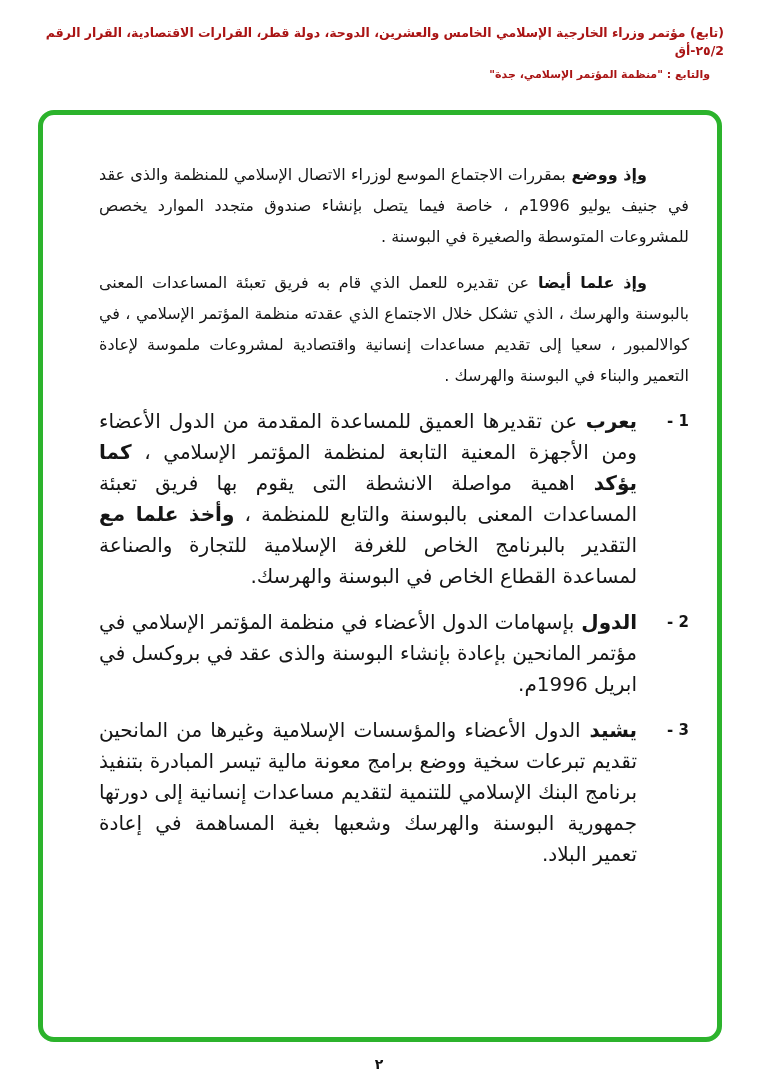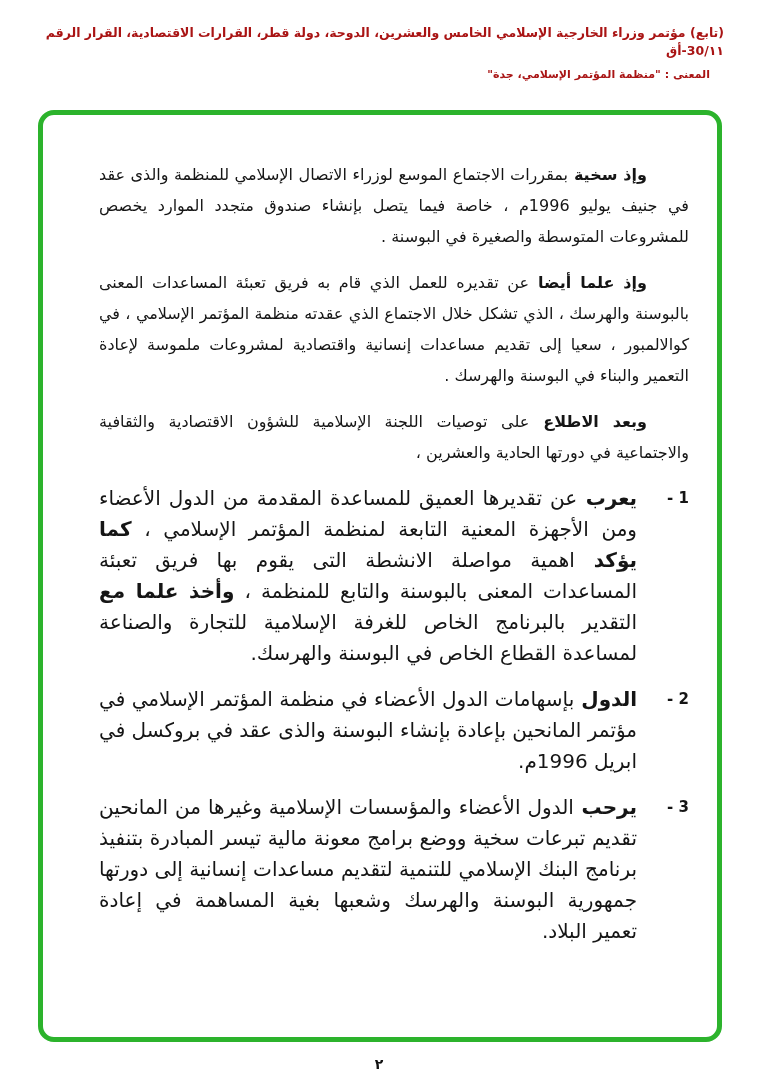"(تابع) مؤتمر وزراء الخارجية الإسلامي" div.header-line1 { text: 30/١١-أق -> ٢٥/2-أق }
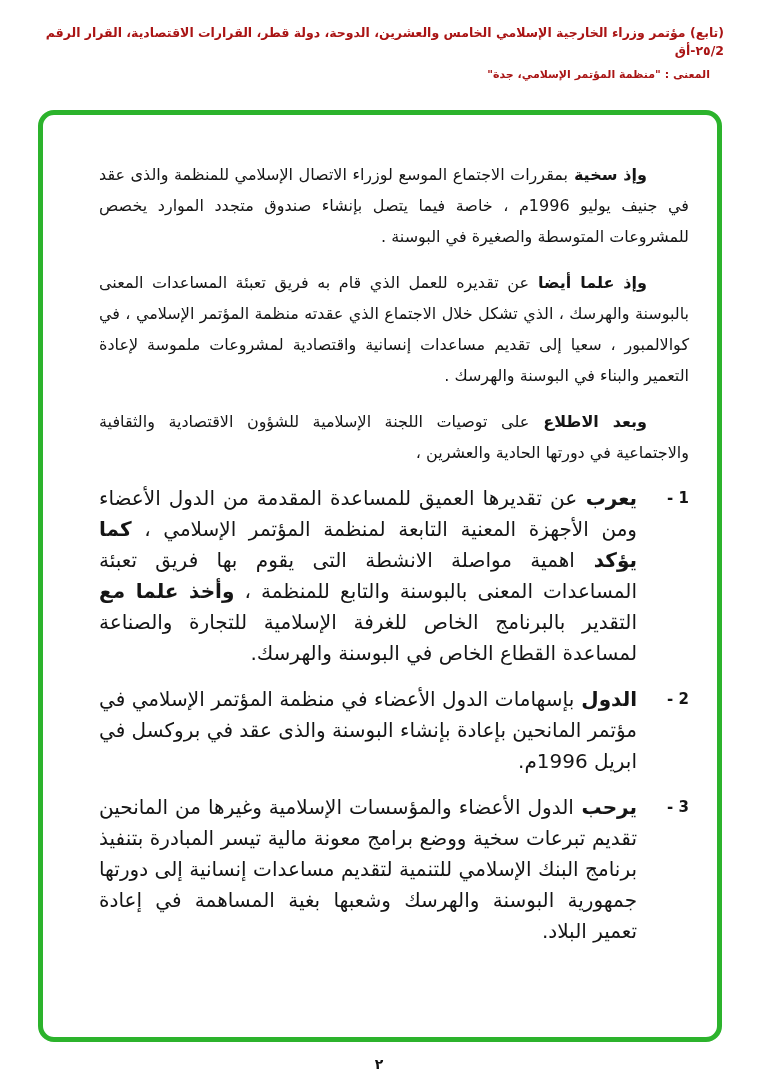"المعنى :" span { text: المعنى -> والتابع }
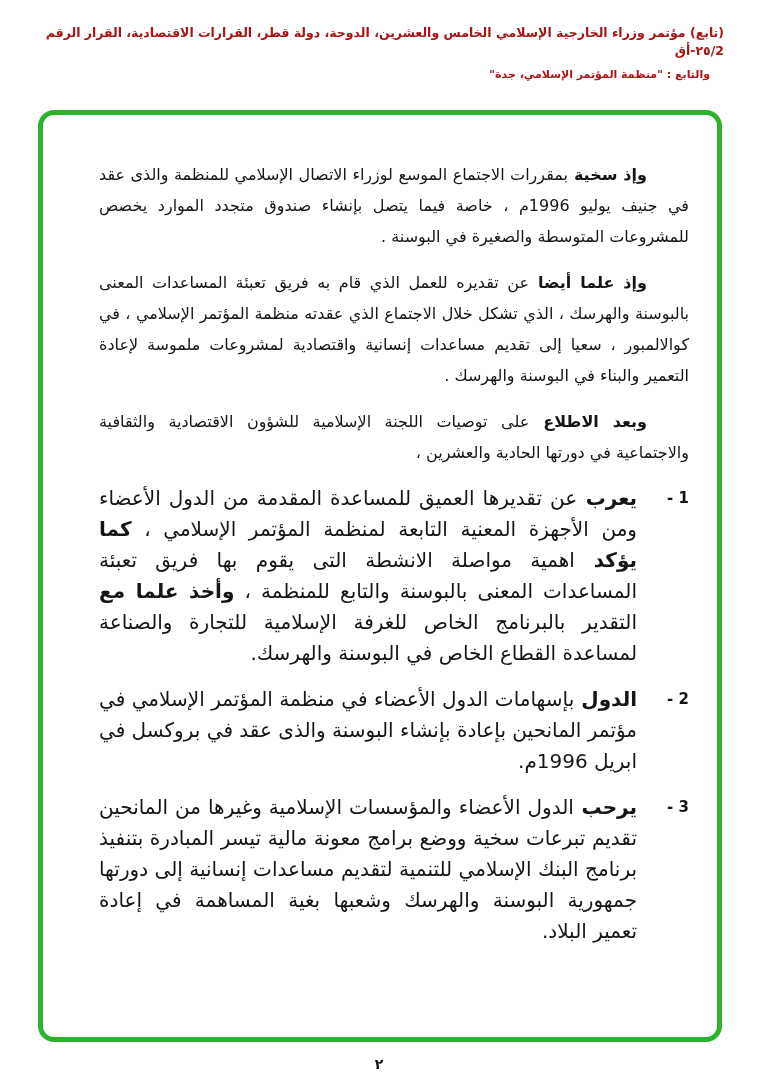"وإذ سخية" span.b { text: سخية -> ووضع }
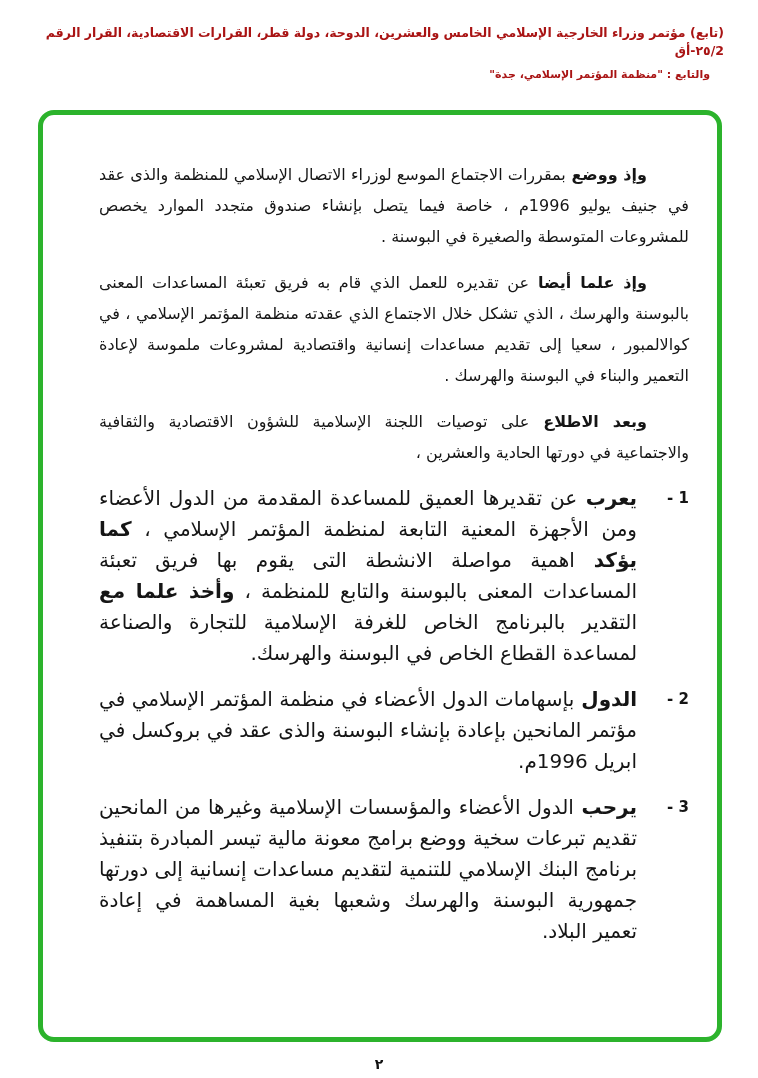"وبعد الاطلاع على توصيات اللجنة" p.para { html: <p><span>وبعد الاطلاع </span><span>على توصيات اللجنة الإسلامية للشؤون الاقتصادية والثقافية والاجتماعية في دورتها الحادية والعشرين ،</span></p> -> none }
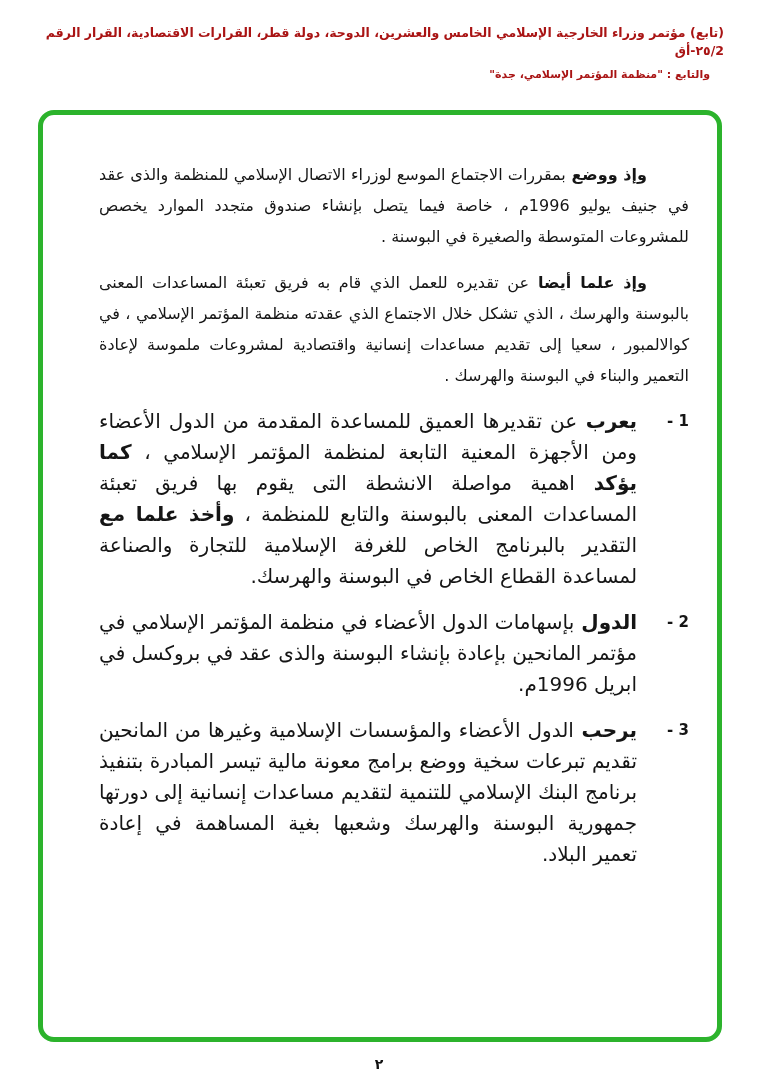"يرحب" span.b { text: يرحب -> يشيد }
